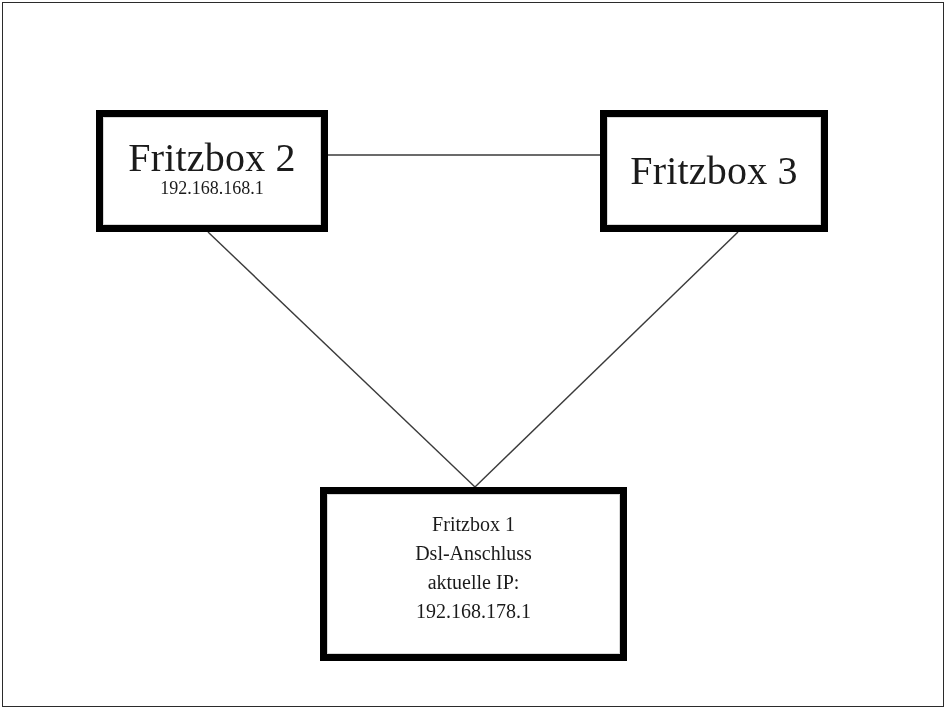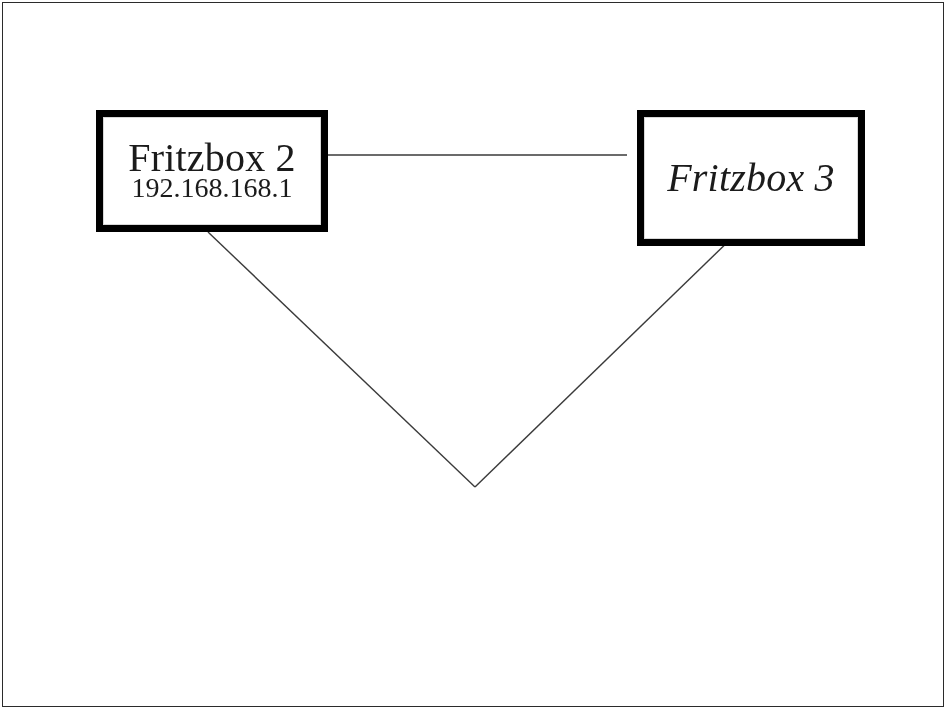"192.168.168.1" .node-ip { font-size: 28px -> 18px }
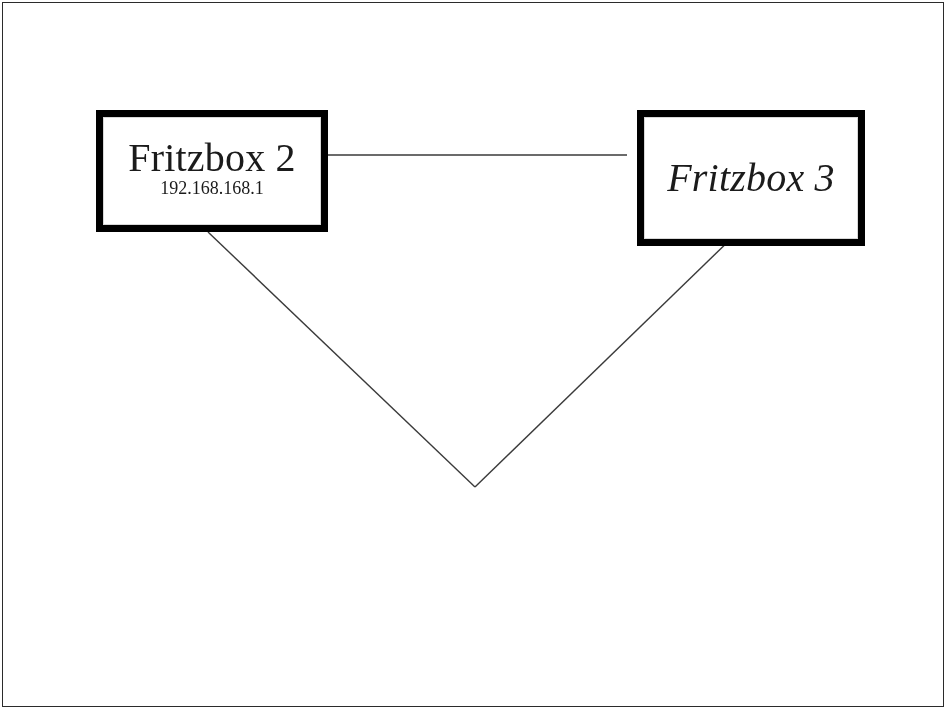"Fritzbox 3" #node-fb3 { font-style: italic -> none; height: 136px -> 122px; left: 637px -> 600px }
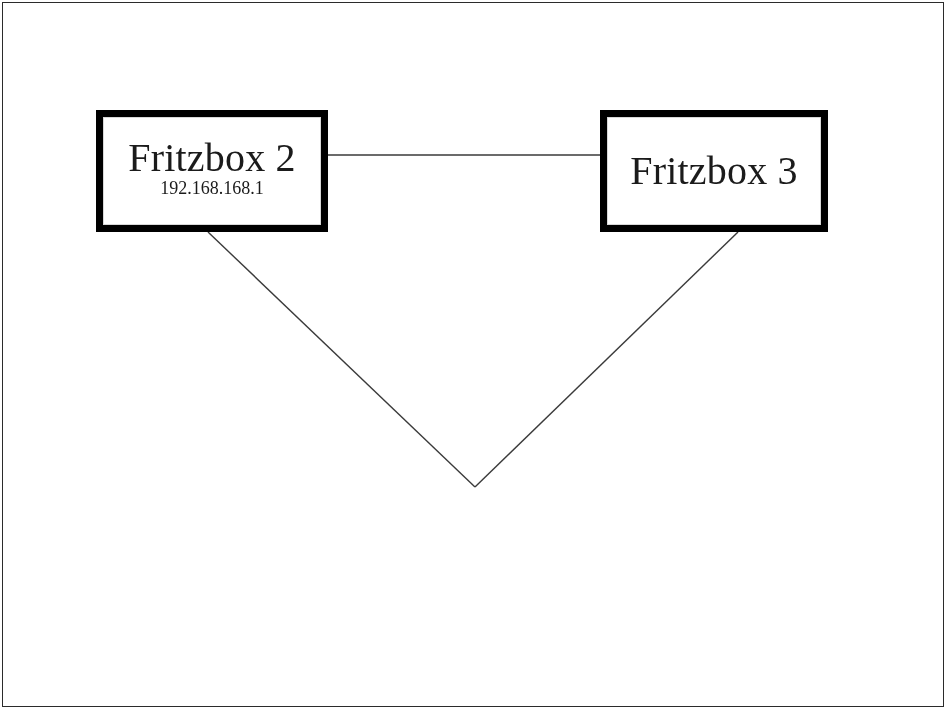"Fritzbox 1" div.node { html: none -> <div> <div>Fritzbox 1</div> <div>Dsl-Anschluss</div> <div>aktuelle IP:</div> <div>192.168.178.1</div> </div> }
